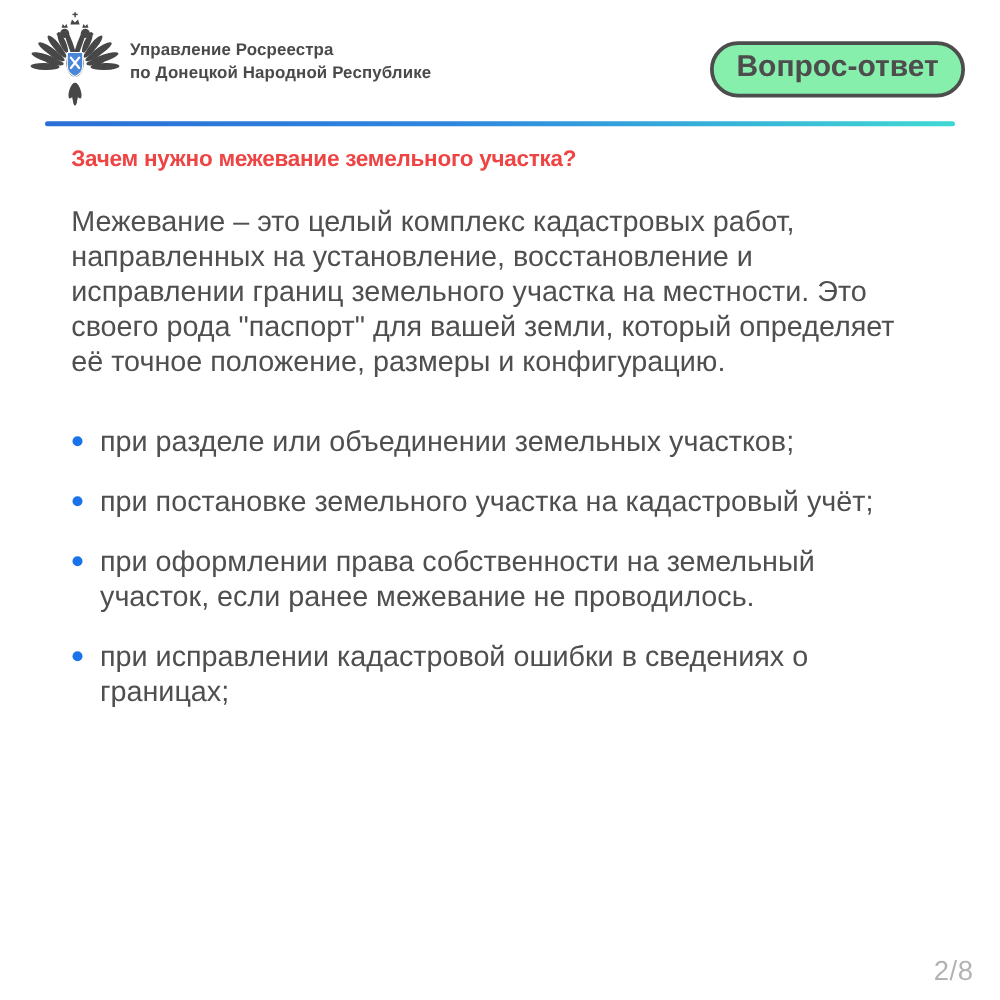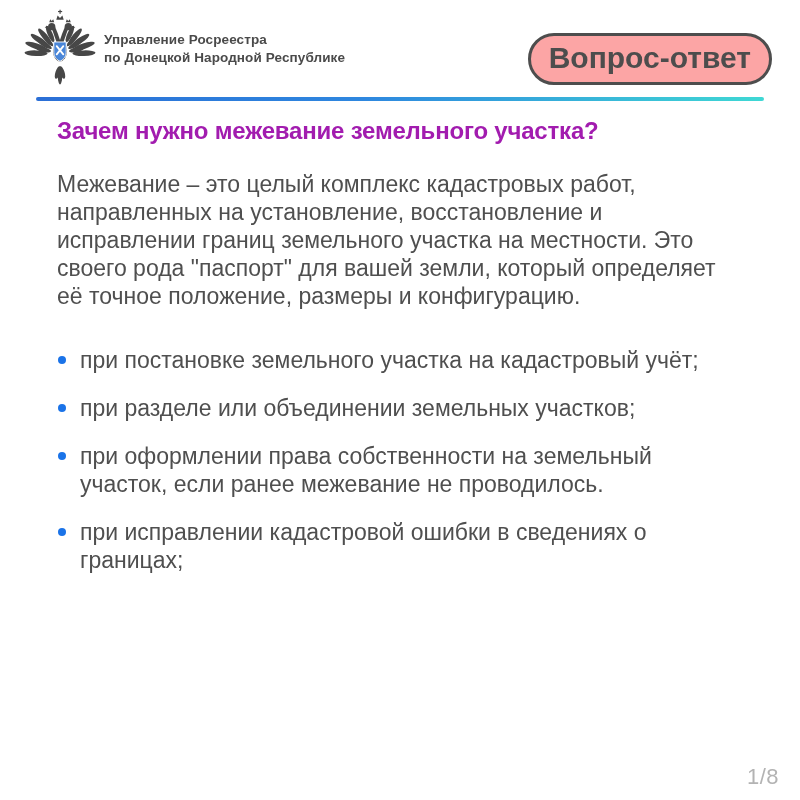"Вопрос-ответ" .qa-badge { background: #fca5a5 -> #86efac; font-size: 30px -> 24px }
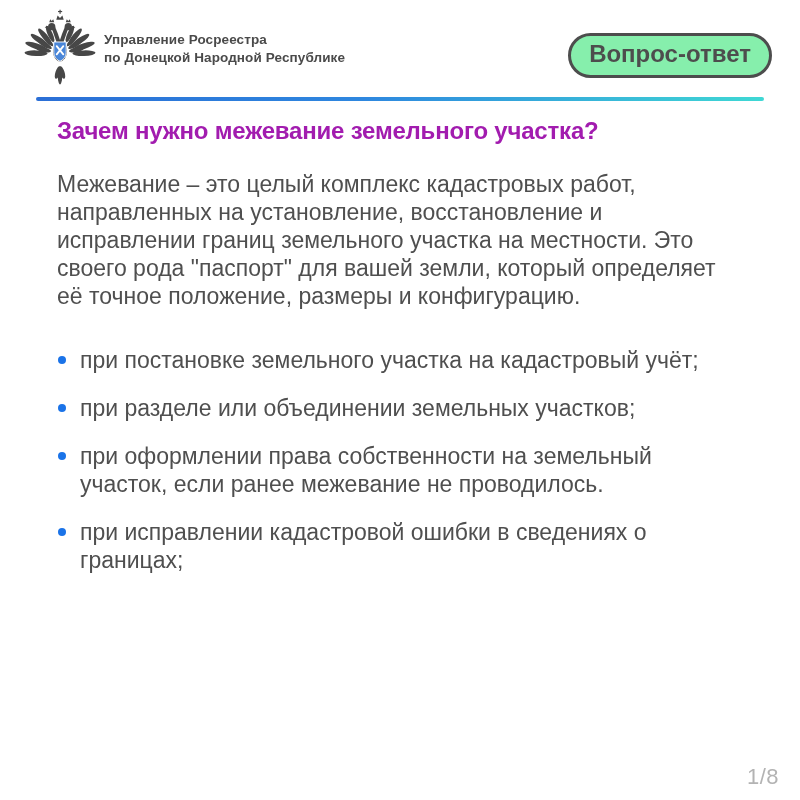"Зачем нужно межевание земельного" .title { color: #a21caf -> #ef4444; font-size: 24px -> 18px }
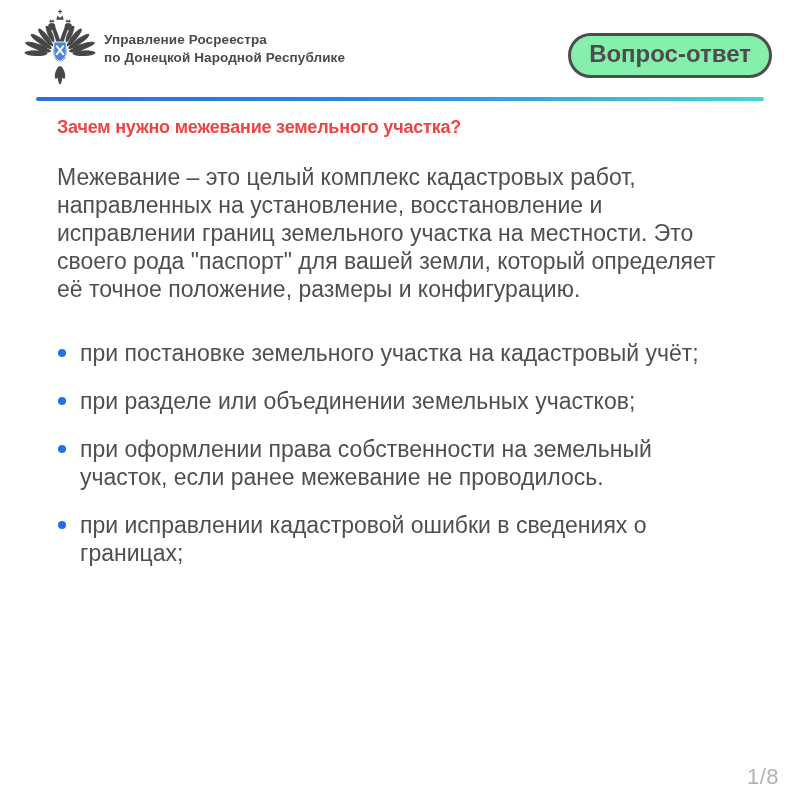"при постановке земельного участка на" li { order: before "при разделе или объединении земельных" -> after "при разделе или объединении земельных" }
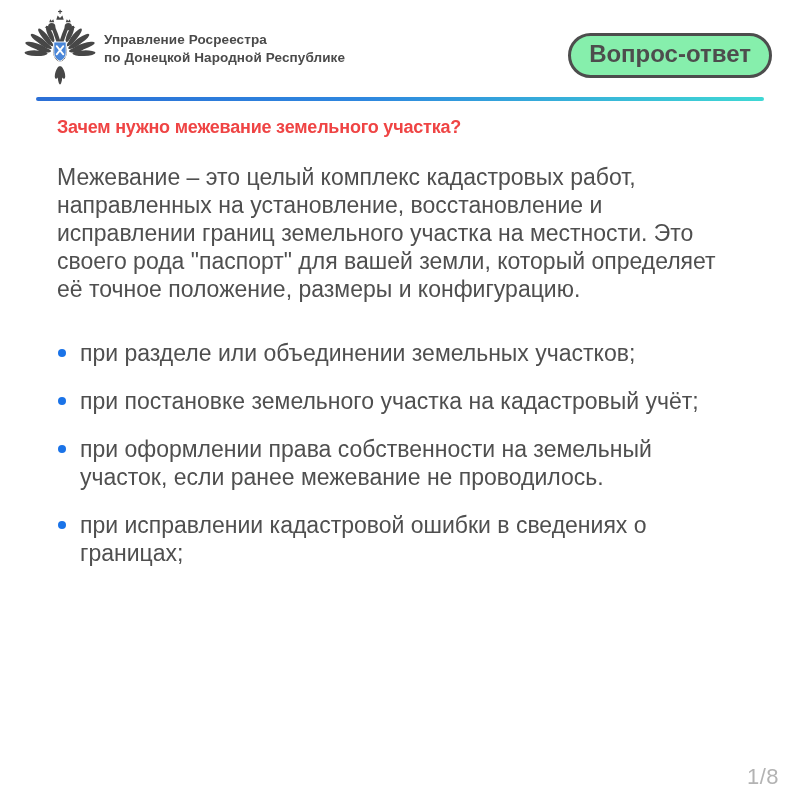"1/8" div.page-indicator { text: 1/8 -> 2/8 }
